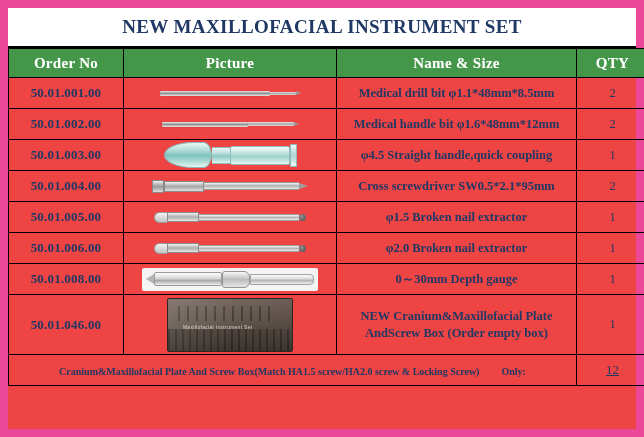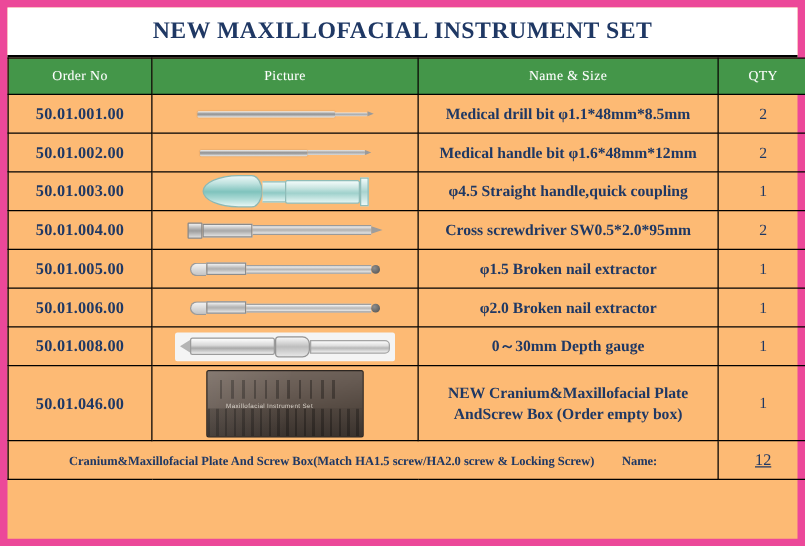"NEW MAXILLOFACIAL INSTRUMENT SET" .sheet { background: #fdba74 -> #ef4444; border: 6px solid #ec4899 -> 8px solid #ec4899 }
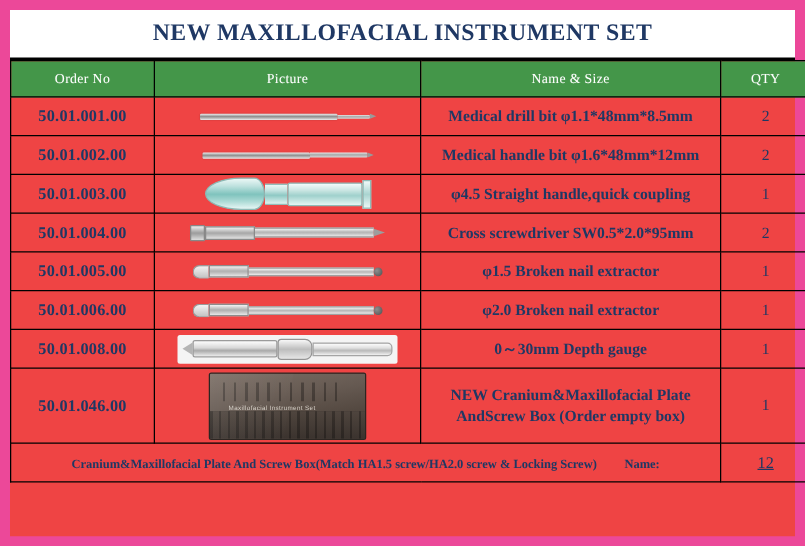"Order No" thead th { font-size: 11px -> 15px; font-weight: normal -> bold }
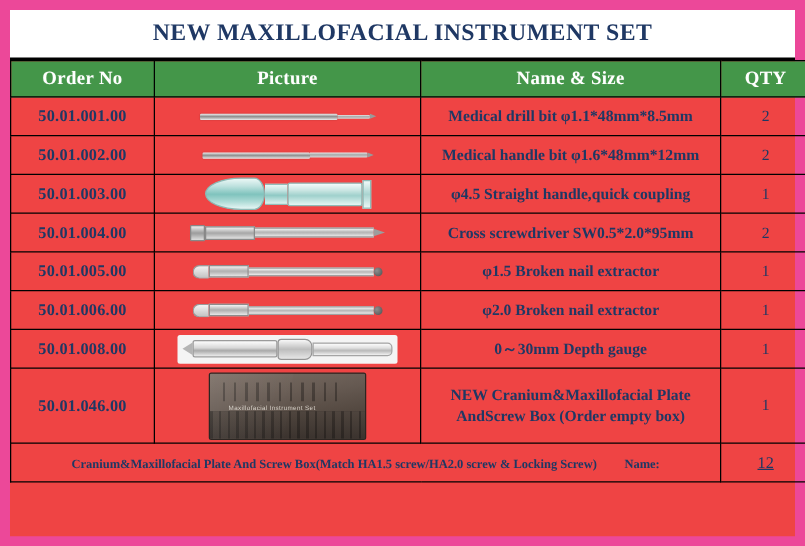"Cross screwdriver SW0.5*2.0*95mm" td.cell-name { text: 2.0 -> 2.1 }
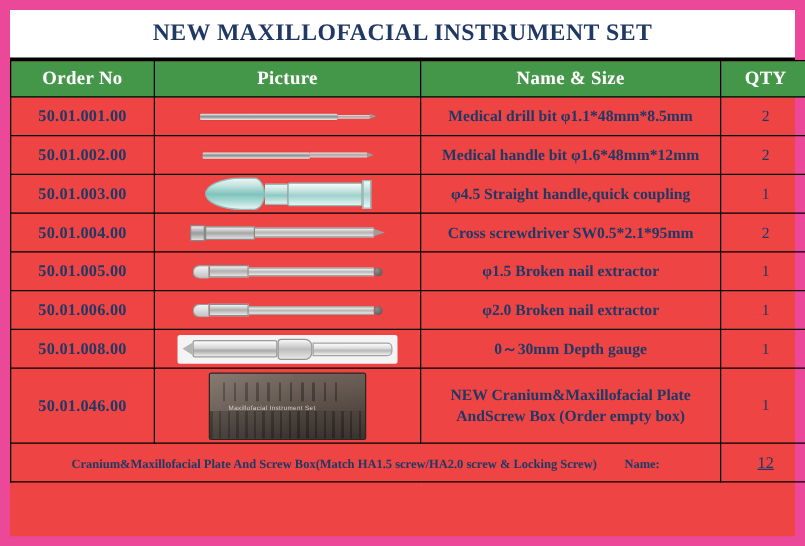"Name:" span.foot-text { text: Name -> Only }
